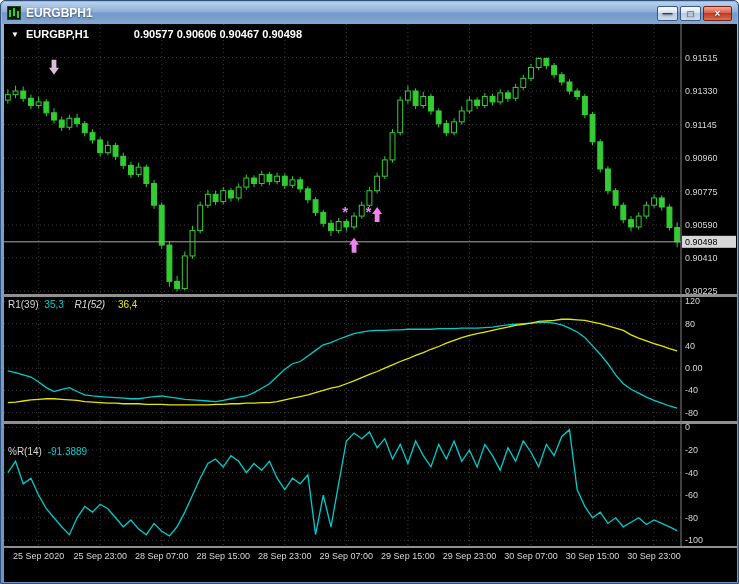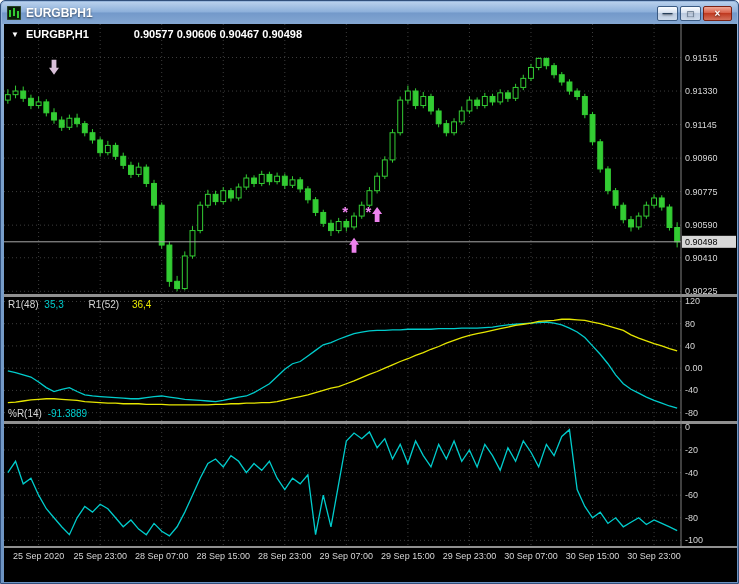"R1(48)" span { text: 48 -> 39 }
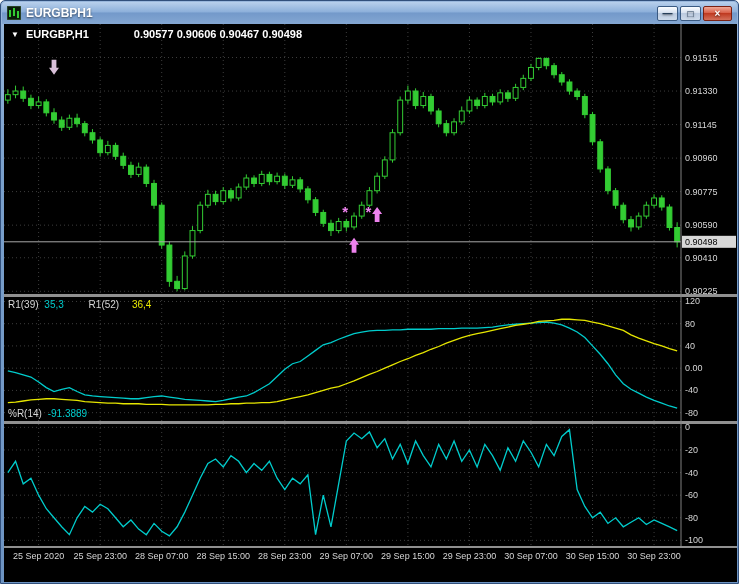"R1(52)" .hdr .lbl2 { font-style: none -> italic; margin-left: 22px -> 8px }
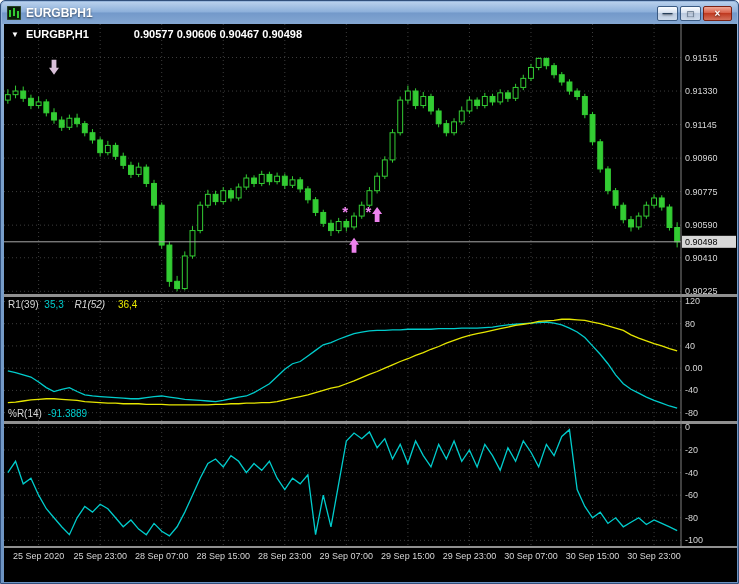"%R(14) -91.3889" div.hdr { top: 384px -> 422px }
